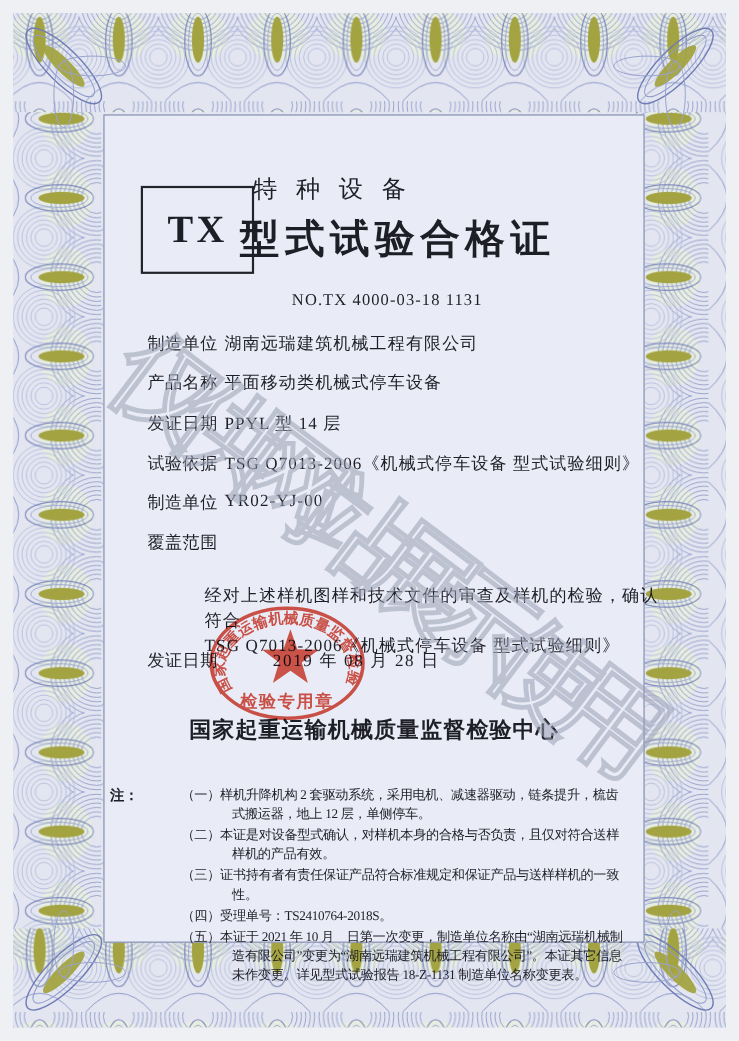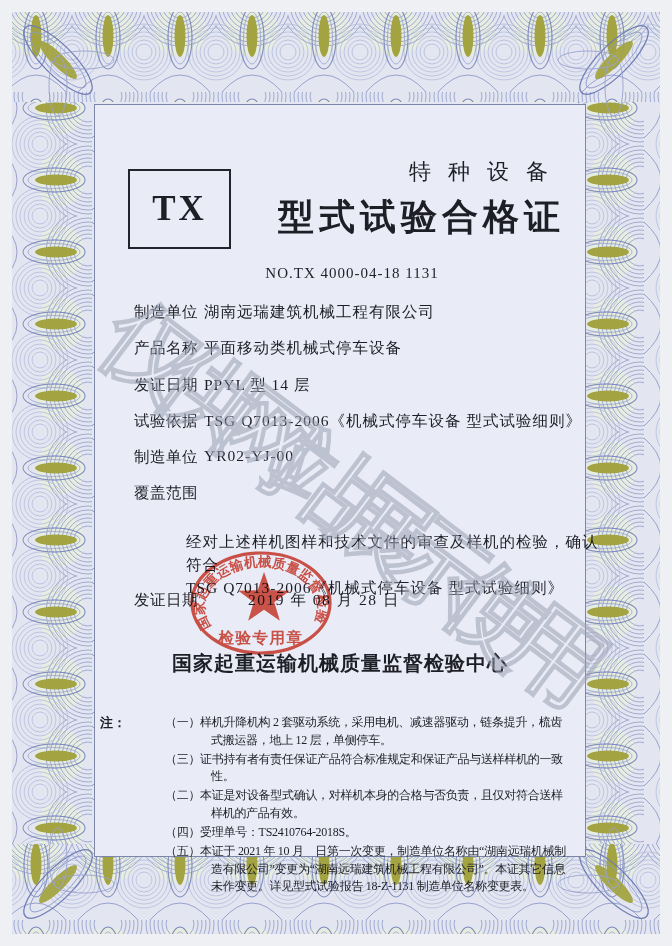"特种设备" .titles { text-align: right -> left }
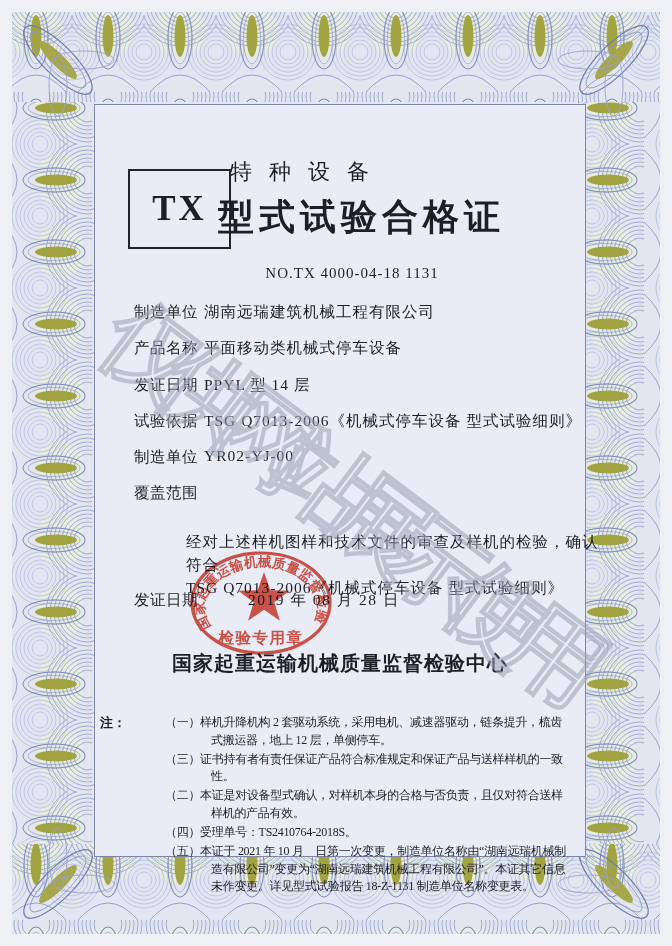"NO.TX 4000-04-18 1131" div.cert-no { text: 4000-04-18 -> 4000-03-18 }
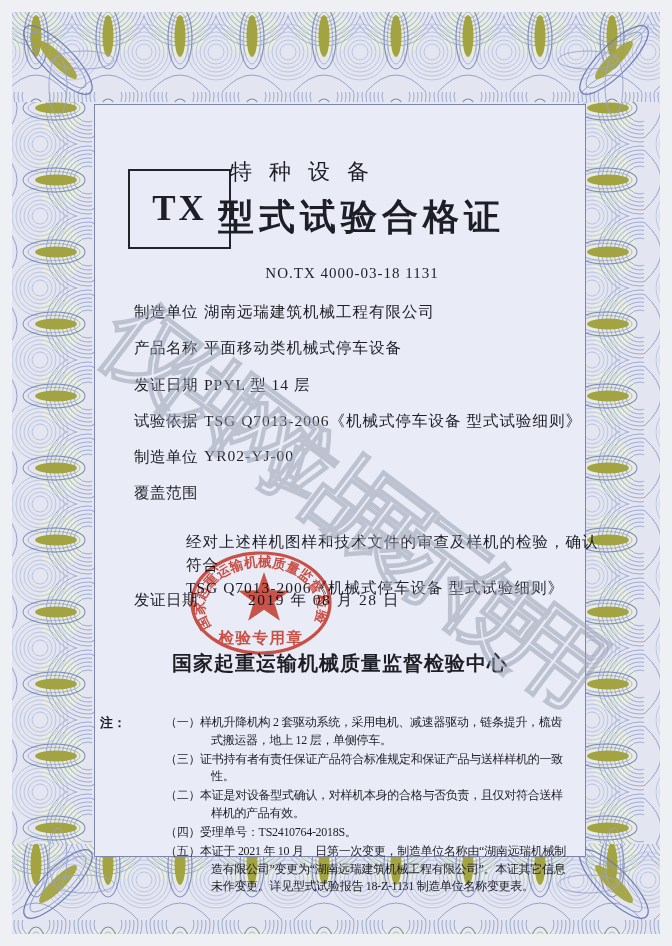"（三）证书持有者有责任保证产品符合标准规定和保证产品与送样样机的一致性。" div.note { order: before "（二）本证是对设备型式确认，对样机本身的合格与否负责，且仅对符合送样样机的产品有" -> after "（二）本证是对设备型式确认，对样机本身的合格与否负责，且仅对符合送样样机的产品有" }
